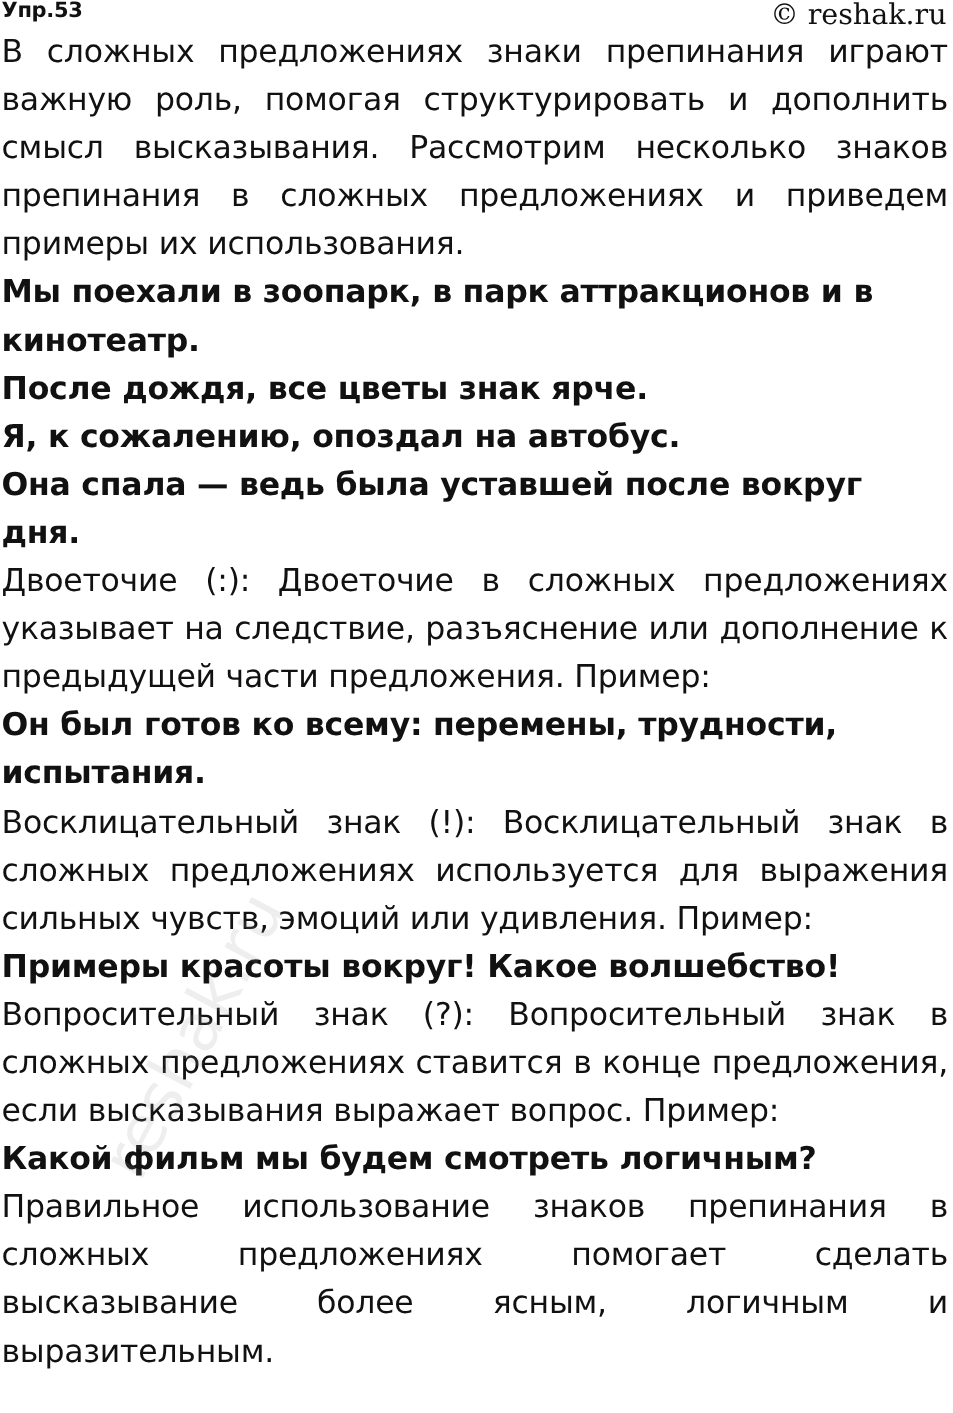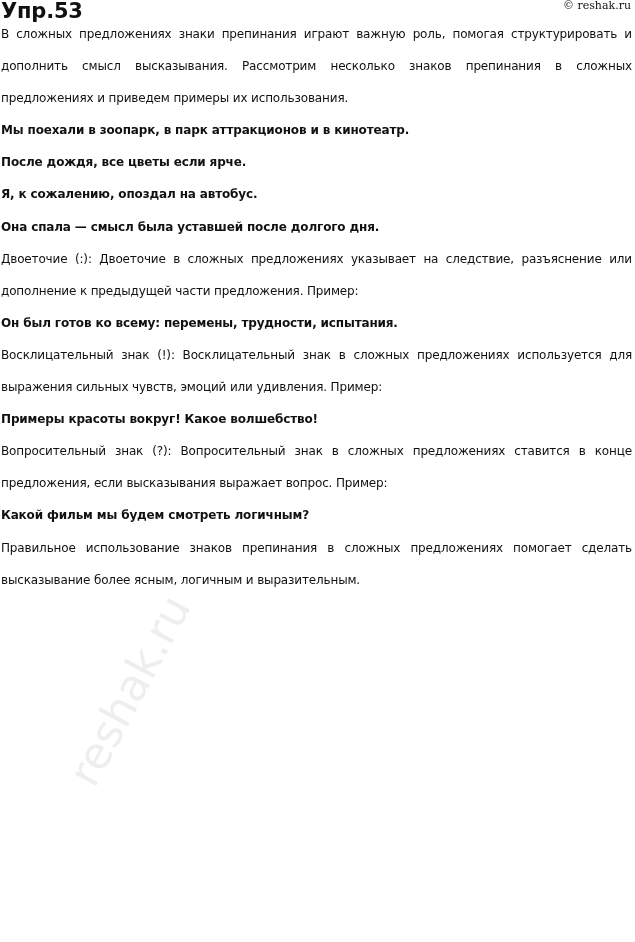"Упр.53" .title { font-size: 21px -> 14px }
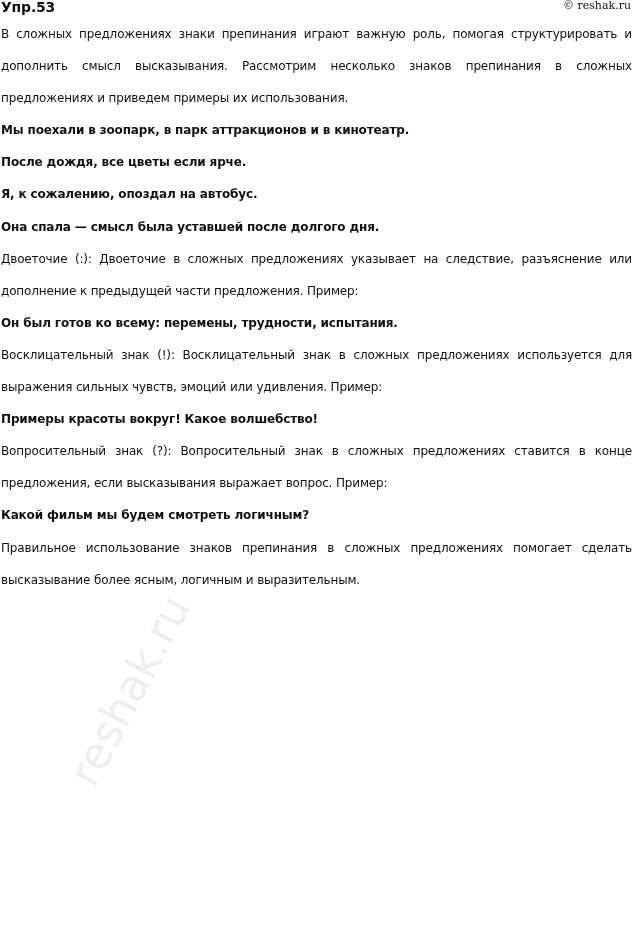"© reshak.ru" .site { font-size: 11px -> 19px }
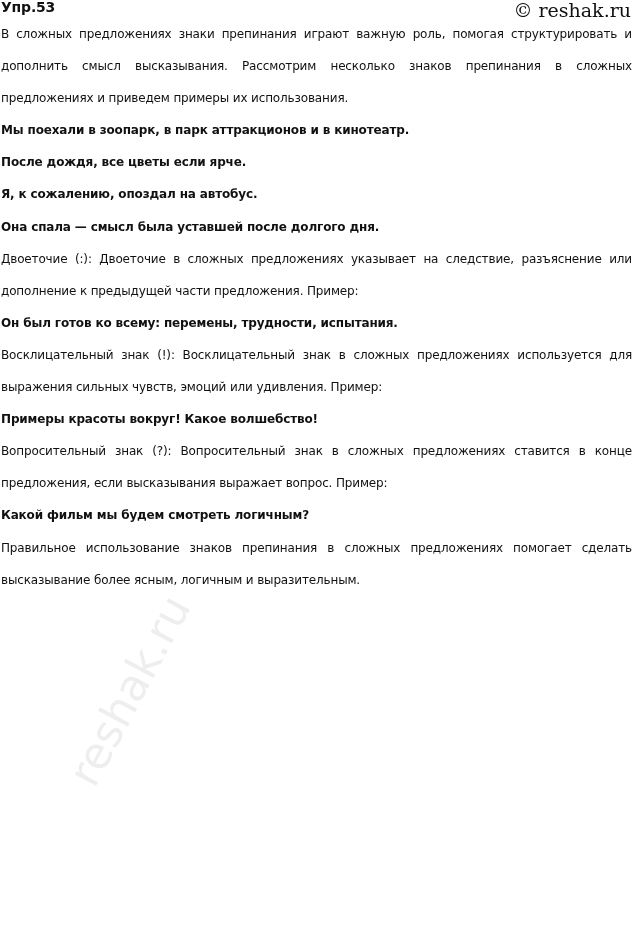"В сложных предложениях знаки препинания" .content { font-size: 12px -> 21px }
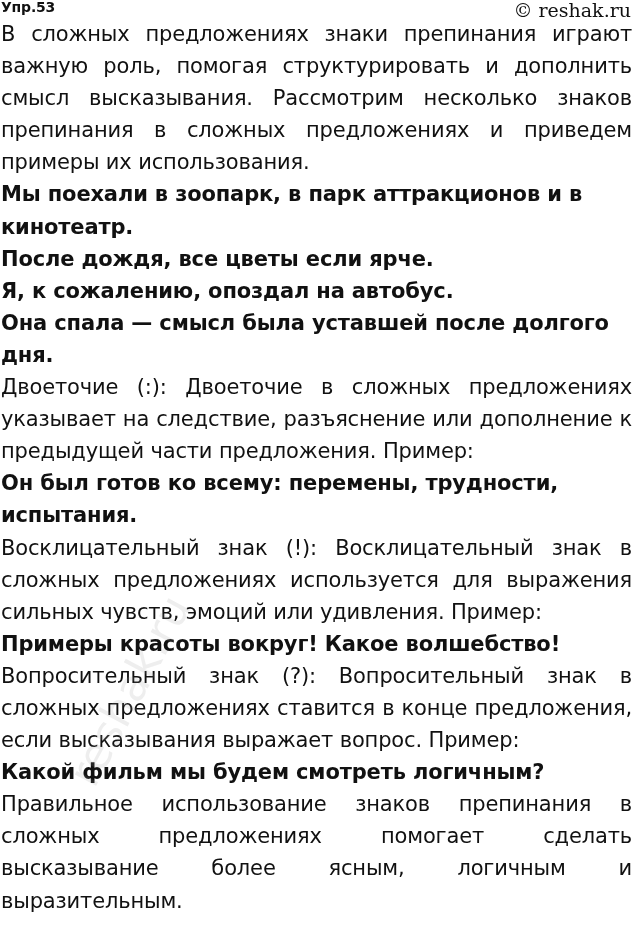"После дождя, все цветы если" p.p { text: если -> знак }
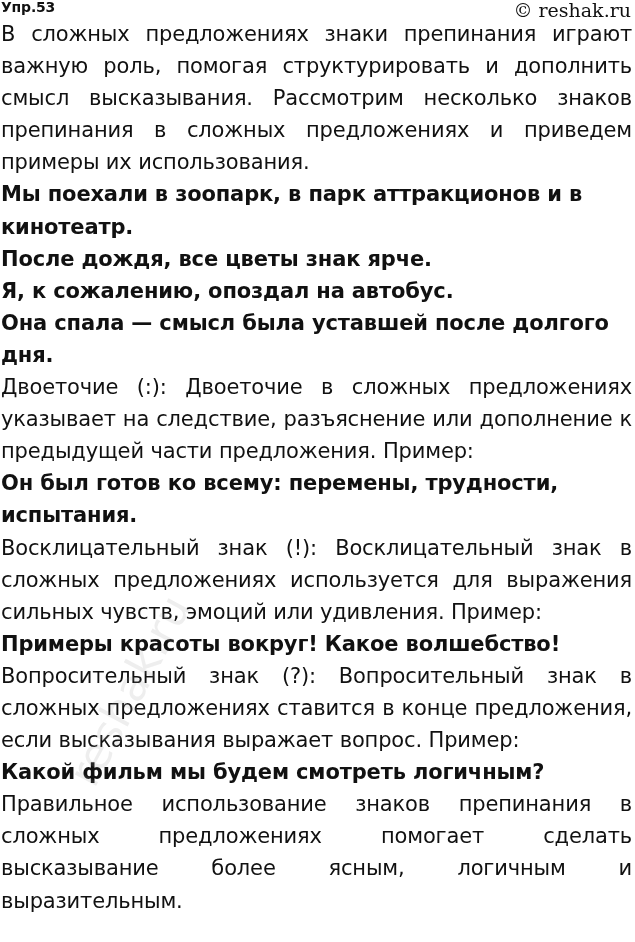"Она спала — смысл была" p.p { text: смысл была уставшей после долгого -> ведь была уставшей после вокруг }
